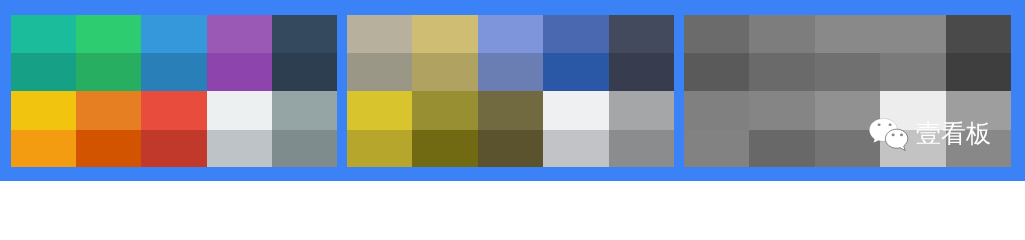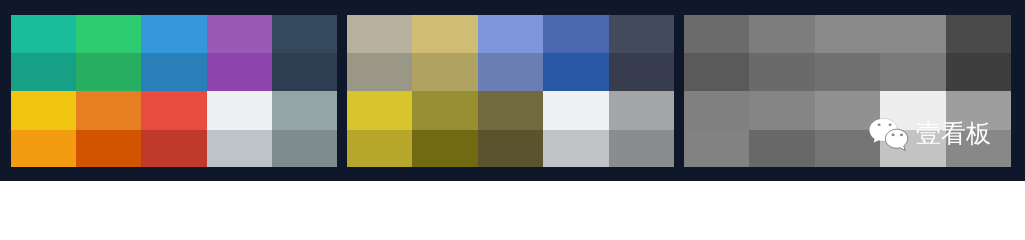"壹看板" #stage { background: #0f172a -> #3b82f6 }
